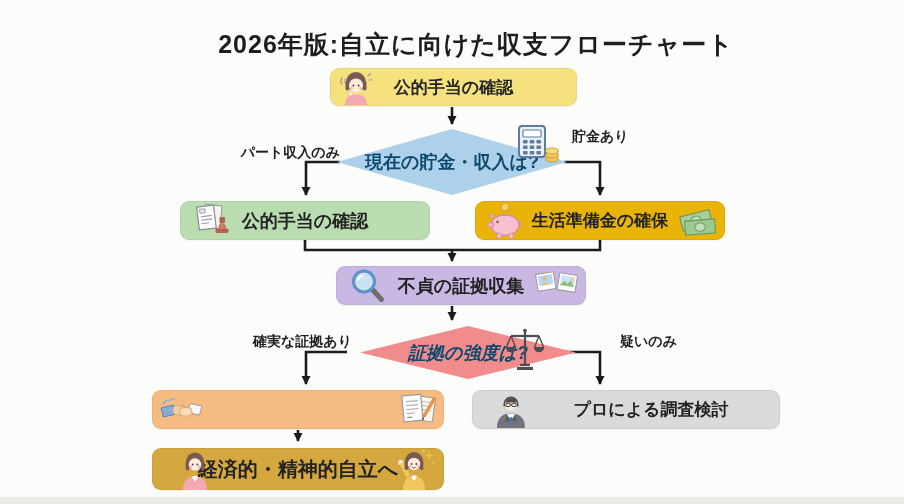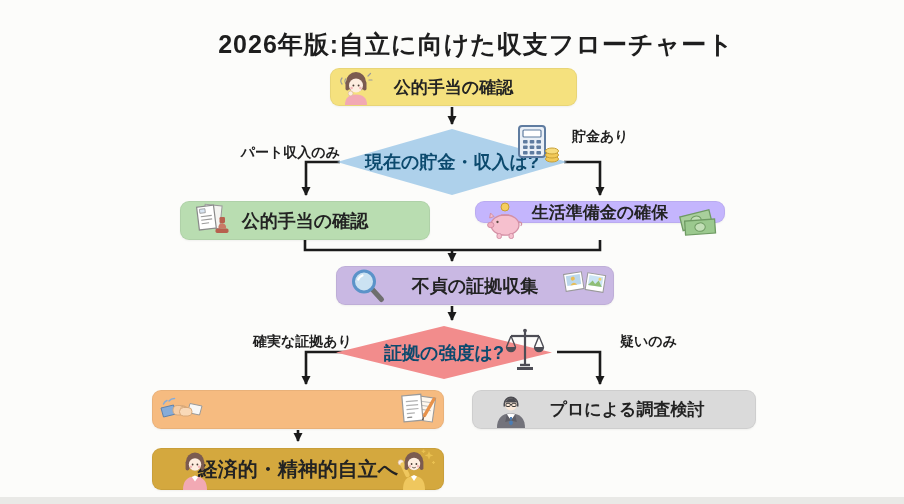"生活準備金の確保" #node-funds { background: #c4b5fd -> #eab308; height: 22px -> 39px }
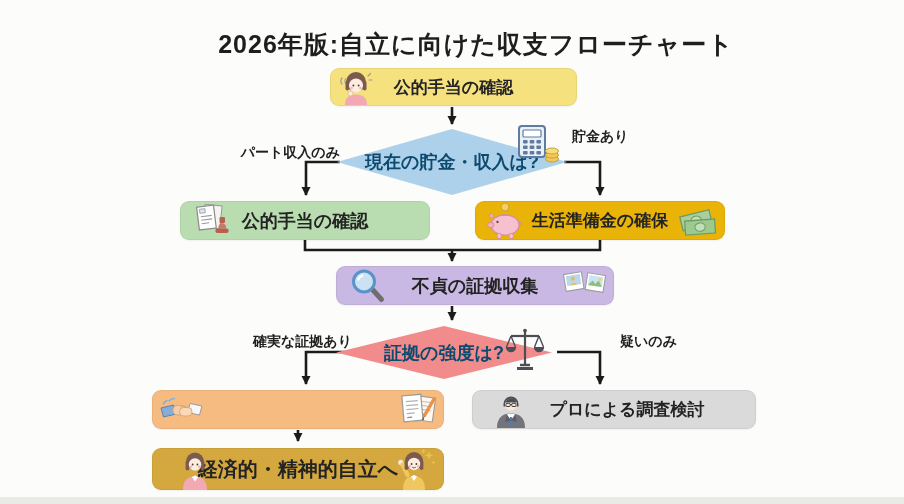"不貞の証拠収集" #node-evidence { width: 278px -> 250px }
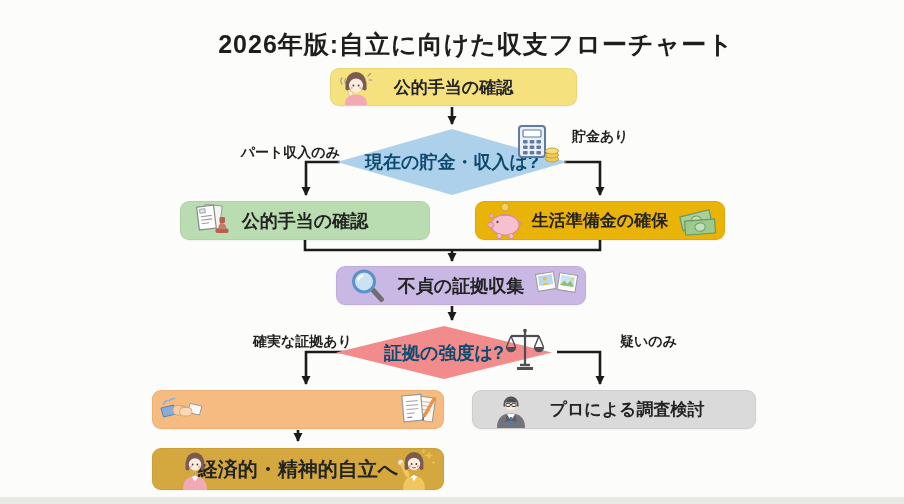"証拠の強度は?" #diamond-evidence { font-style: none -> italic; left: 336px -> 360px }
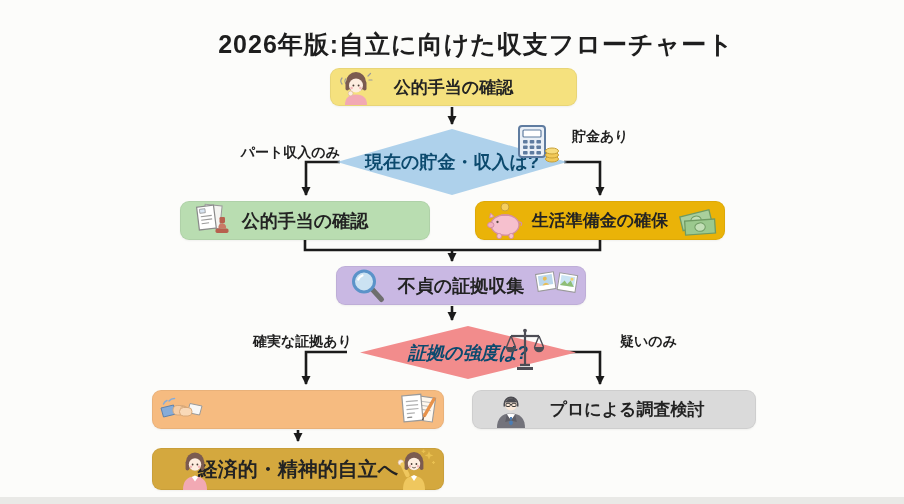"プロによる調査検討" #node-investigation { padding-left: none -> 24px }
